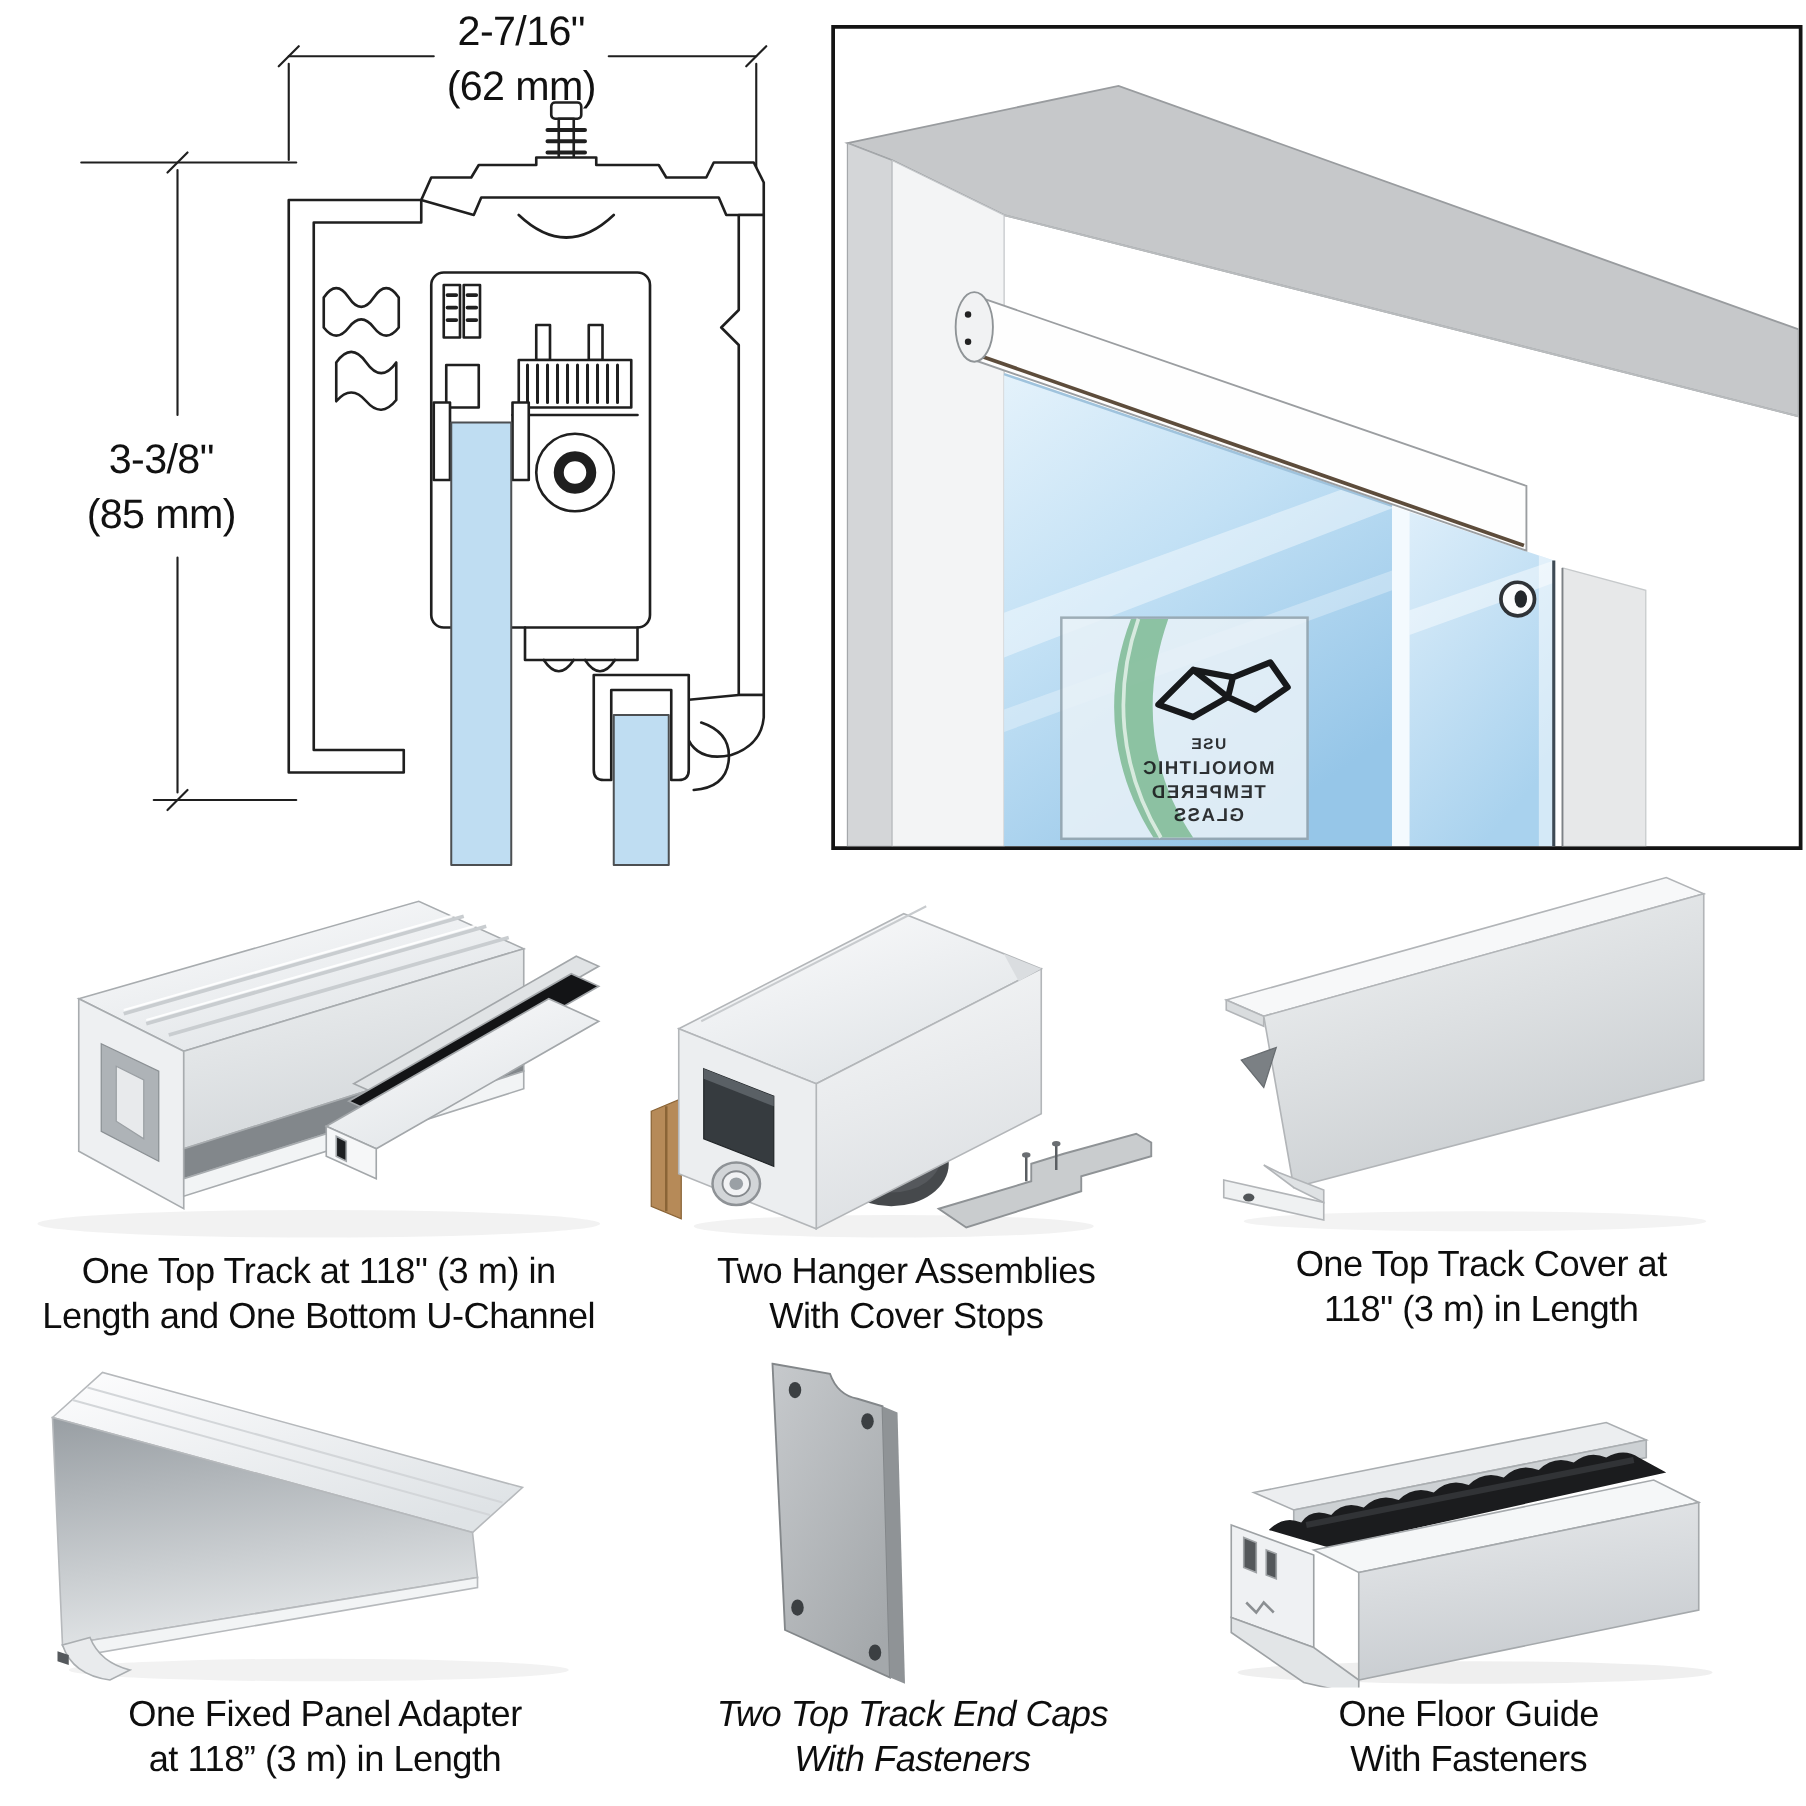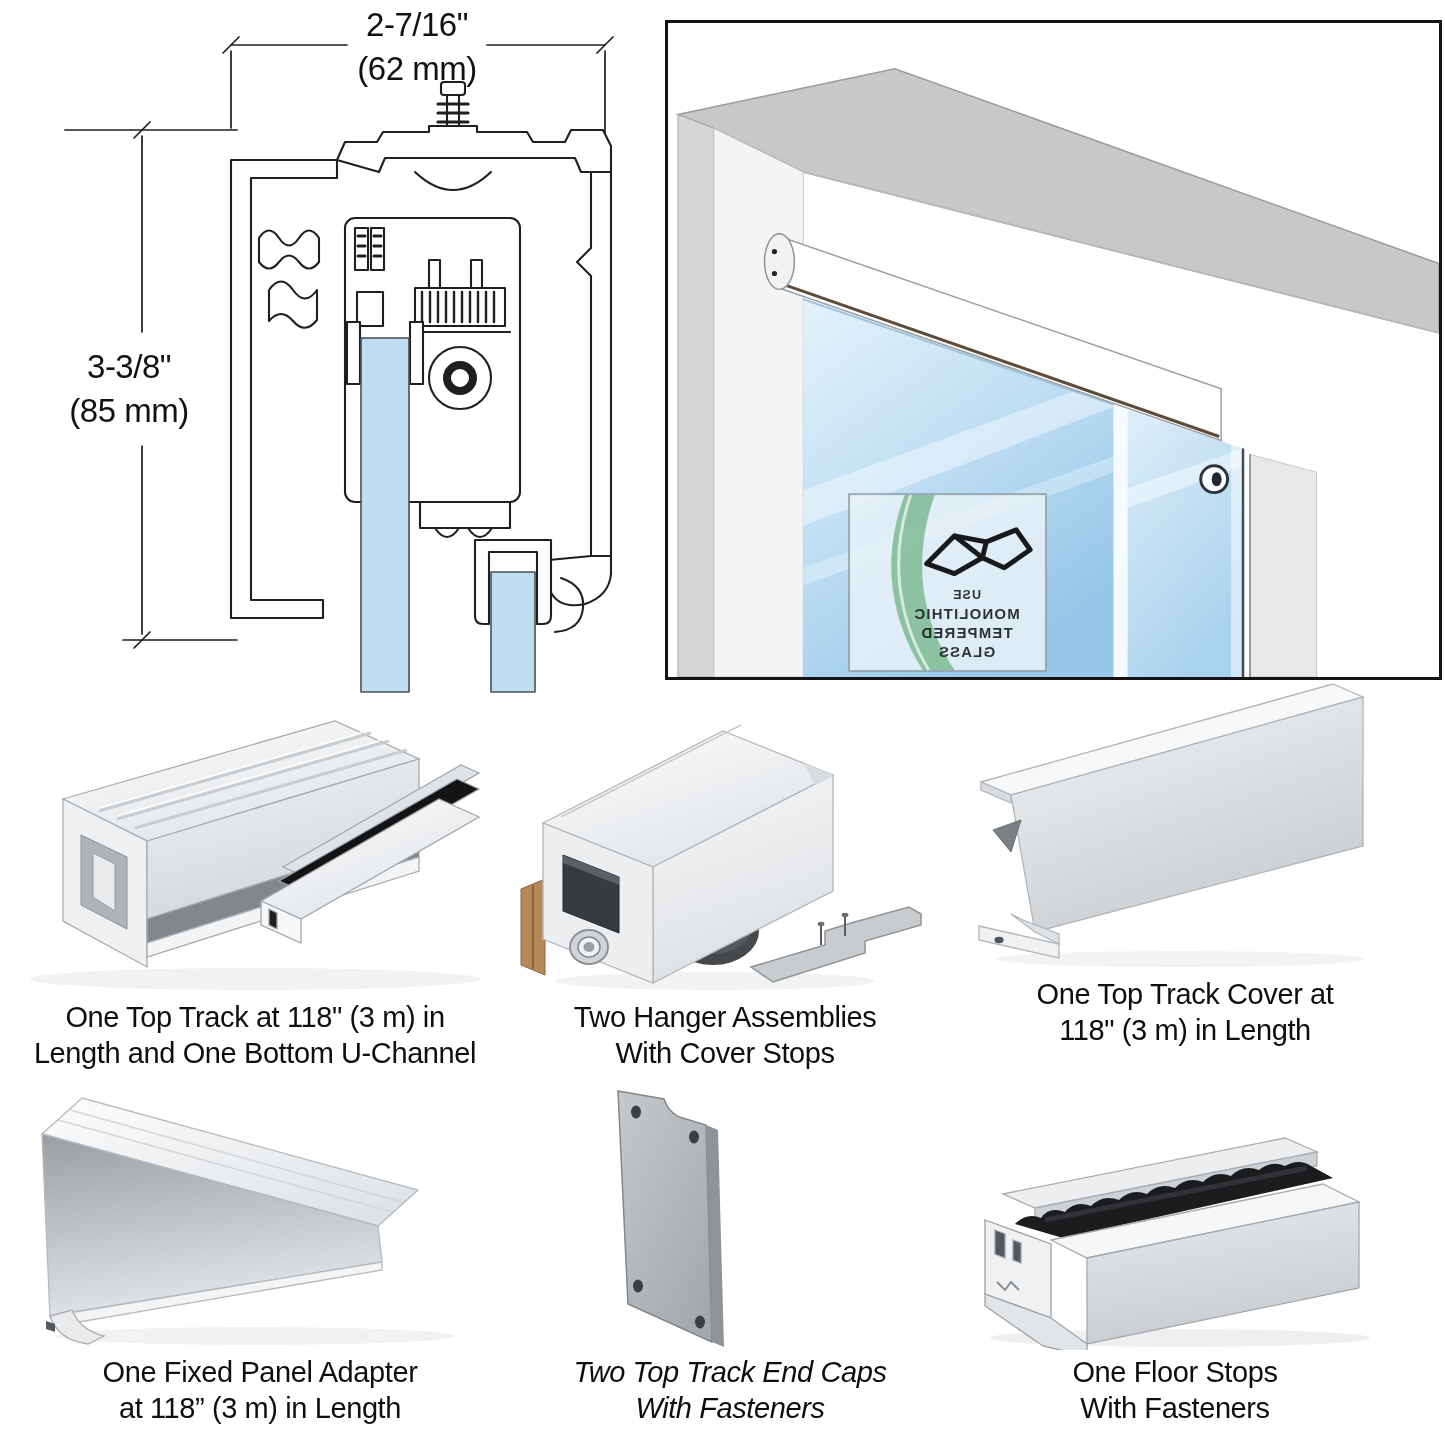"One Top Track Cover at" .c3 { top: 682px -> 700px }
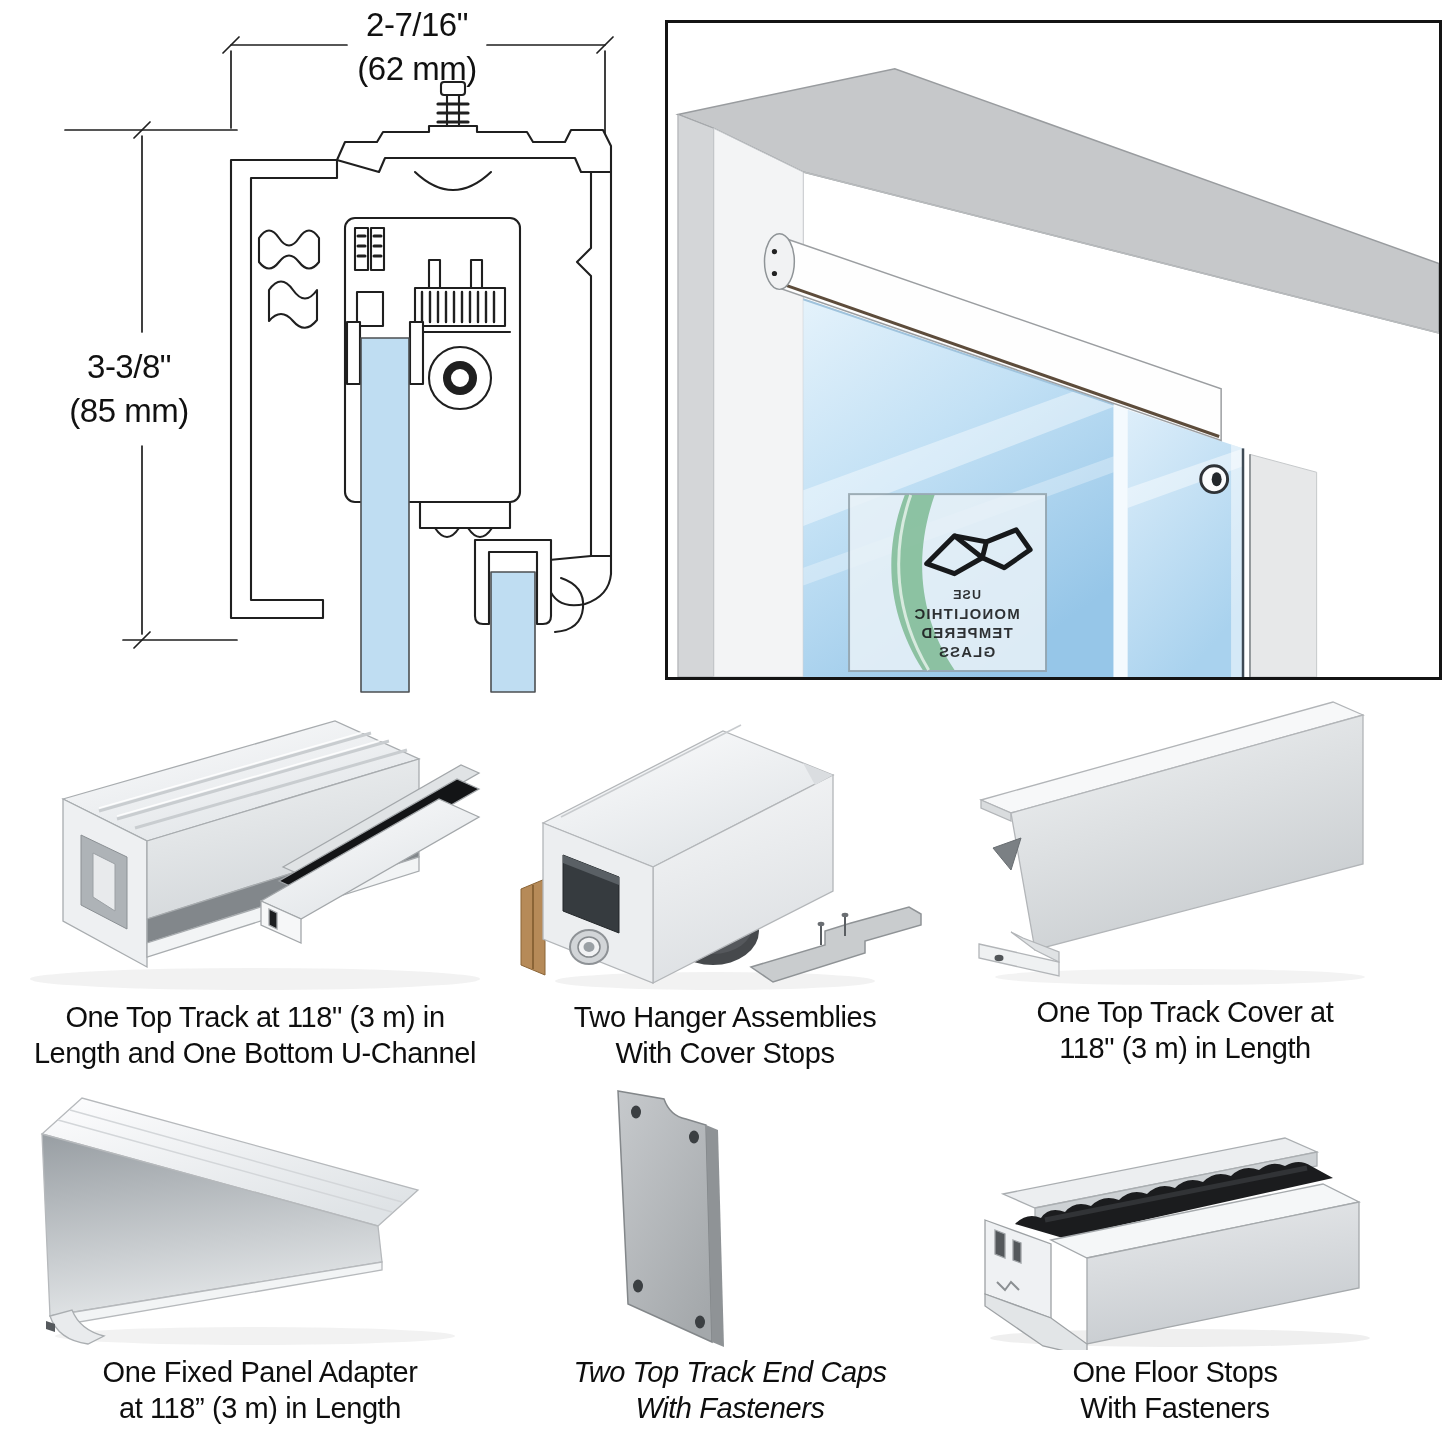"One Floor Stops" figcaption.caption { text: Stops -> Guide }
